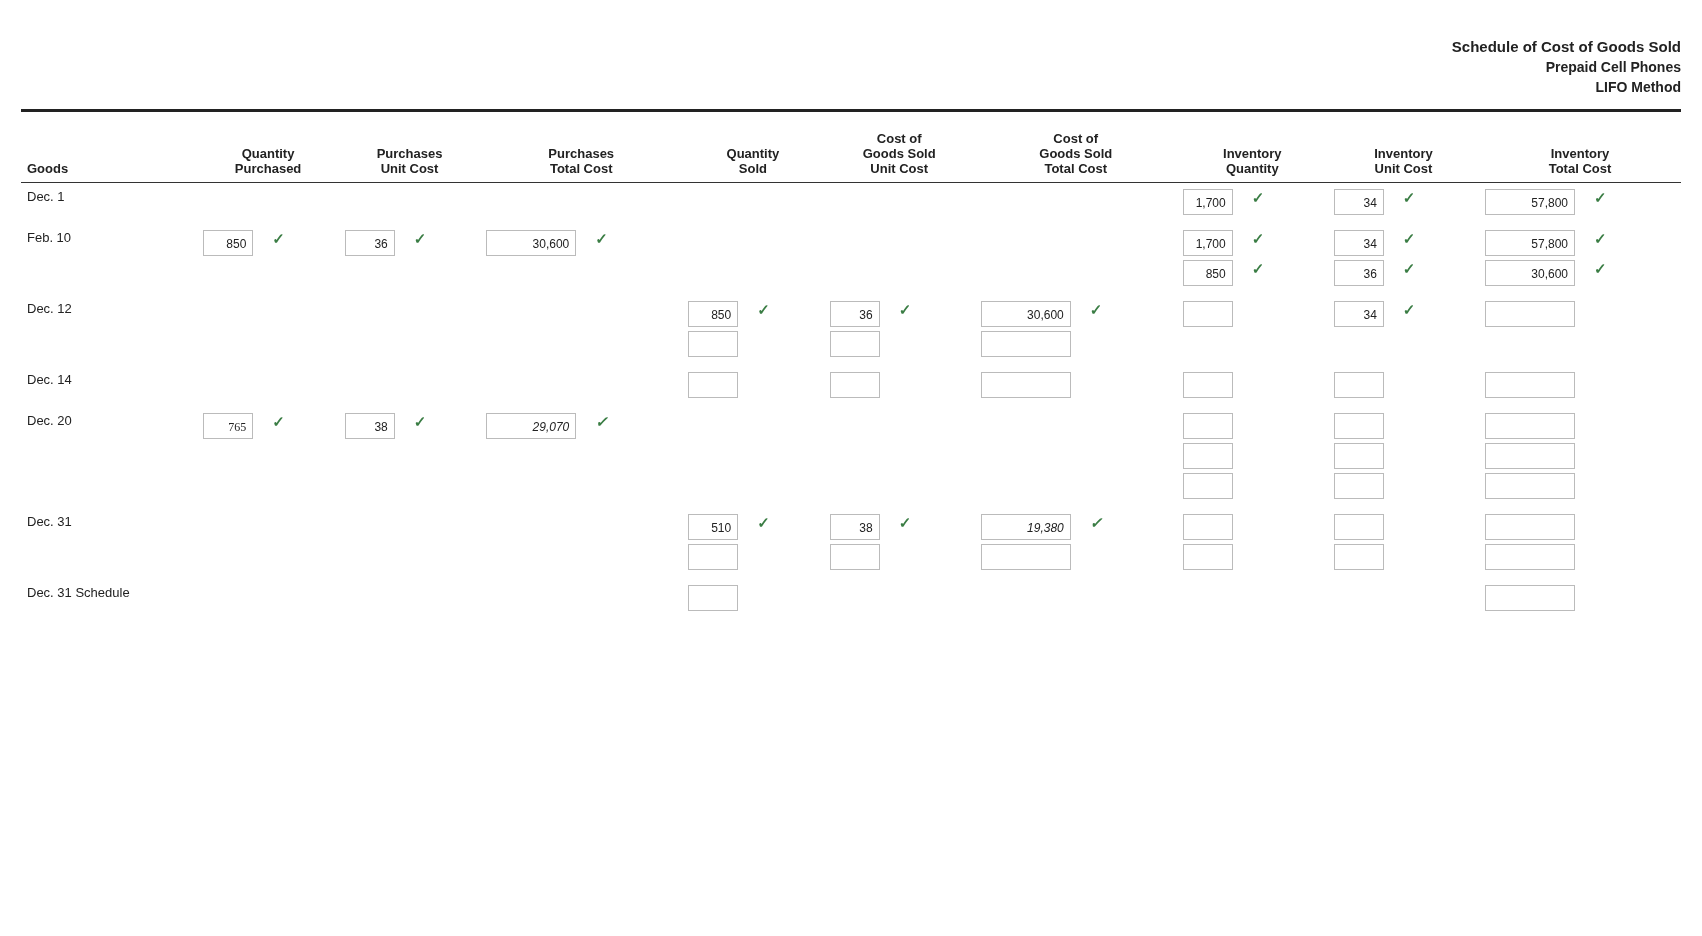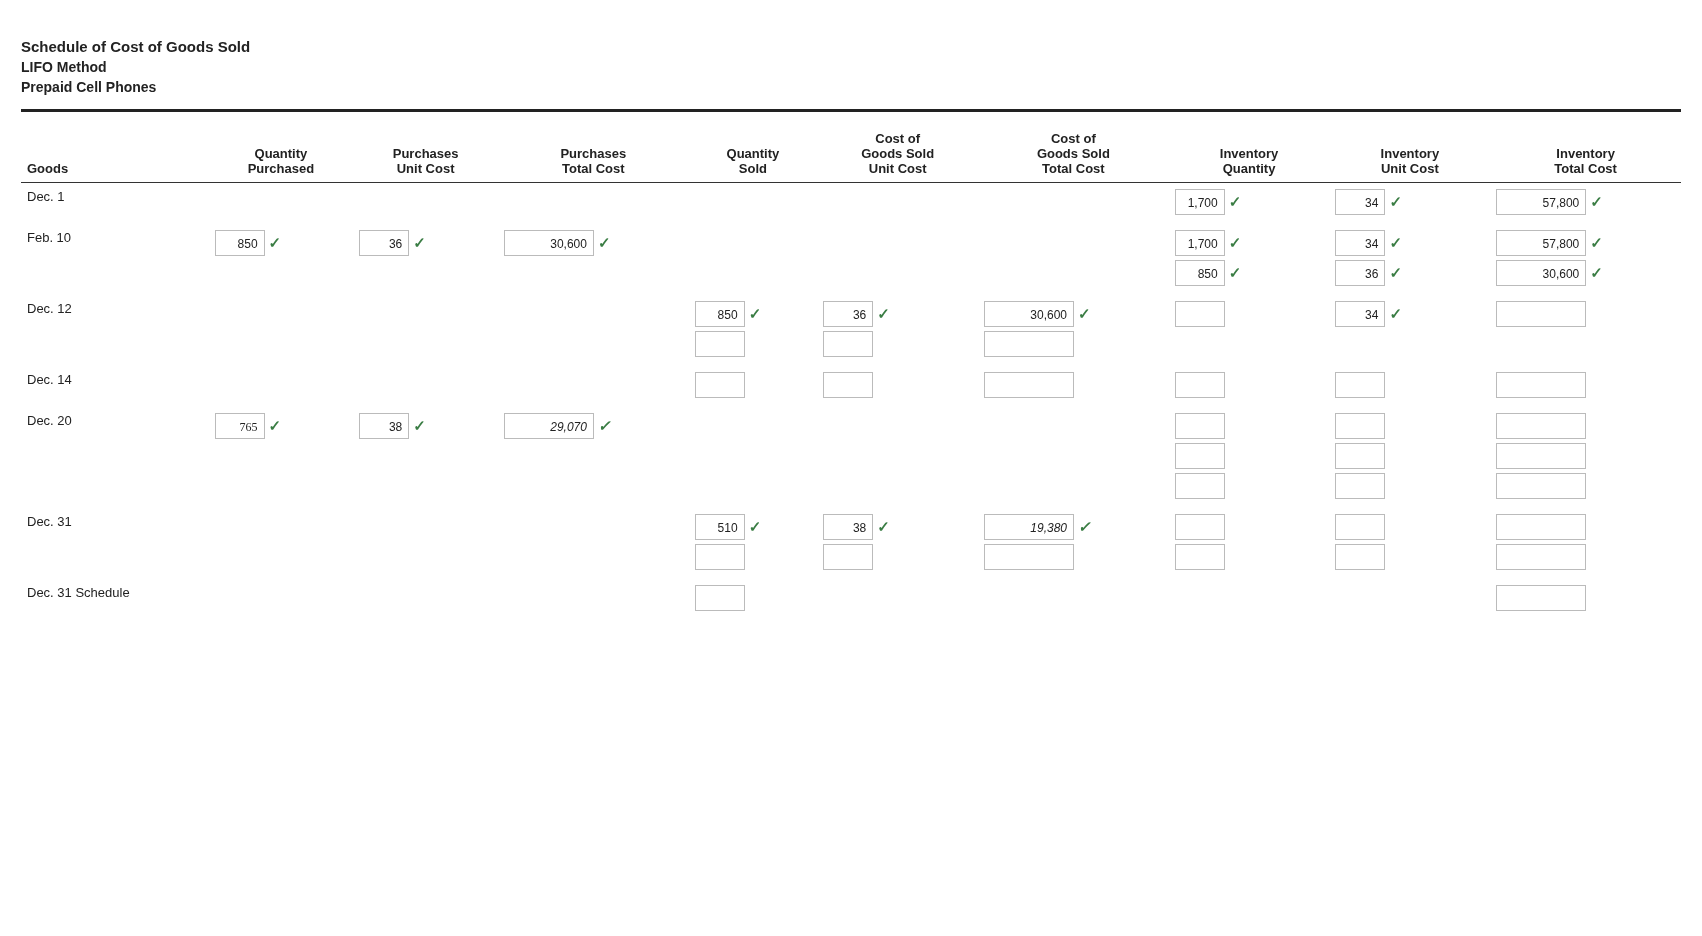"Schedule of Cost of Goods" .title-section { text-align: left -> right }
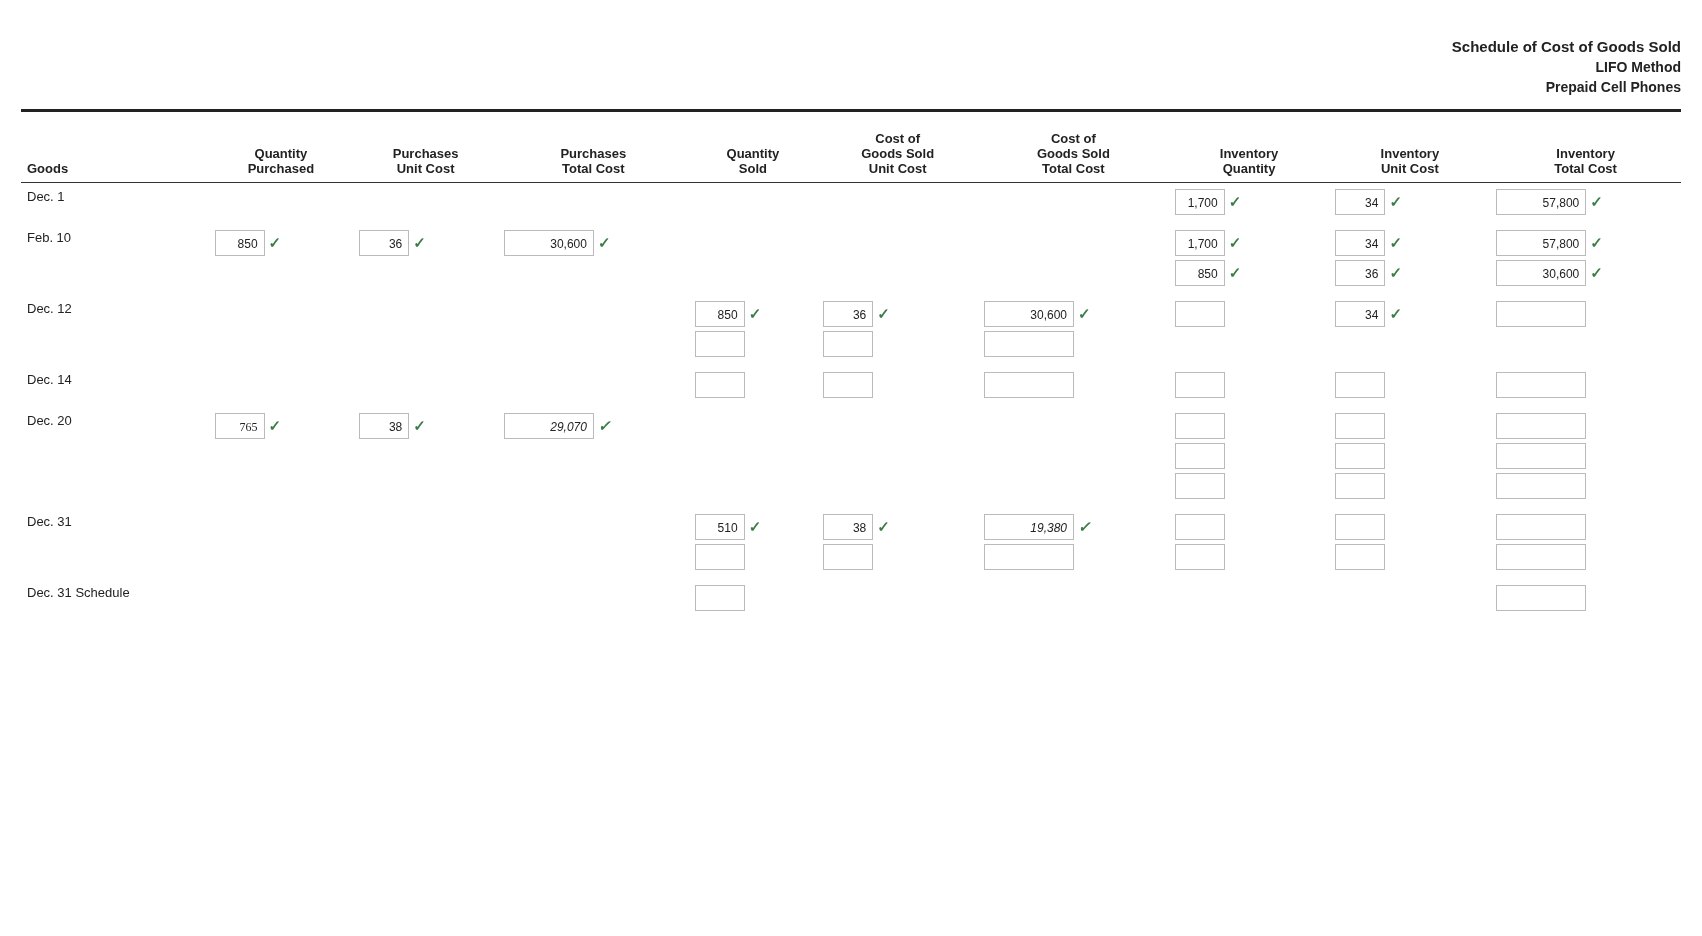"LIFO Method" div.sub-title { order: before "Prepaid Cell Phones" -> after "Prepaid Cell Phones" }
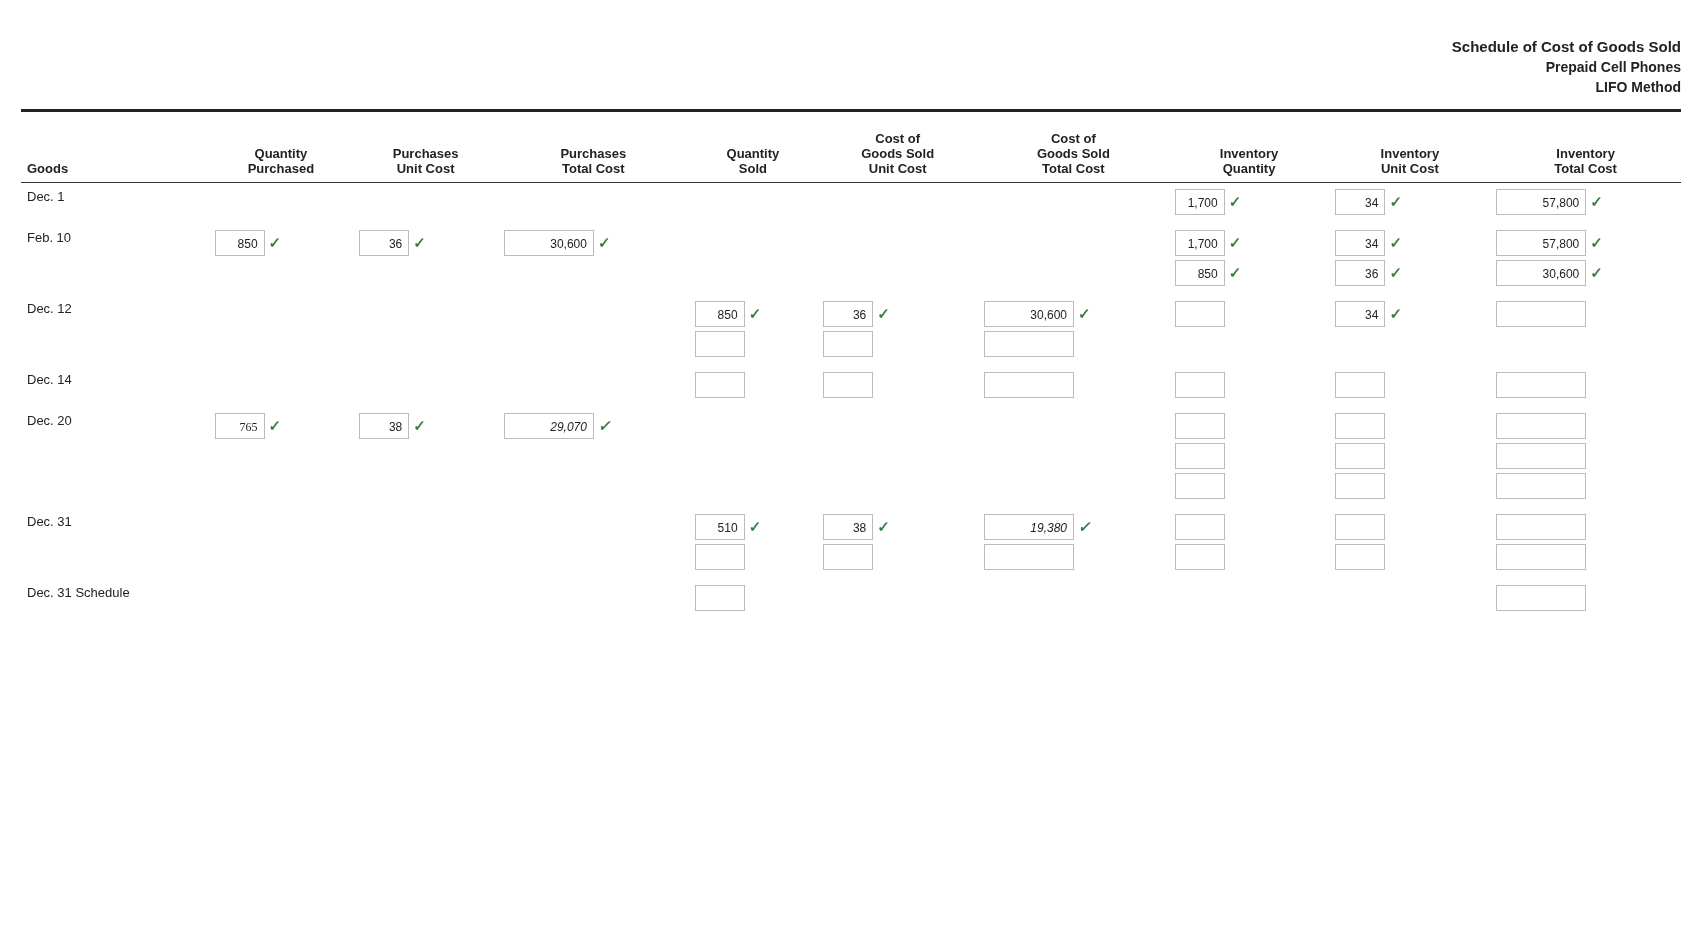"1,700" .input-check { align-items: center -> flex-start; gap: 4px -> 19px }
